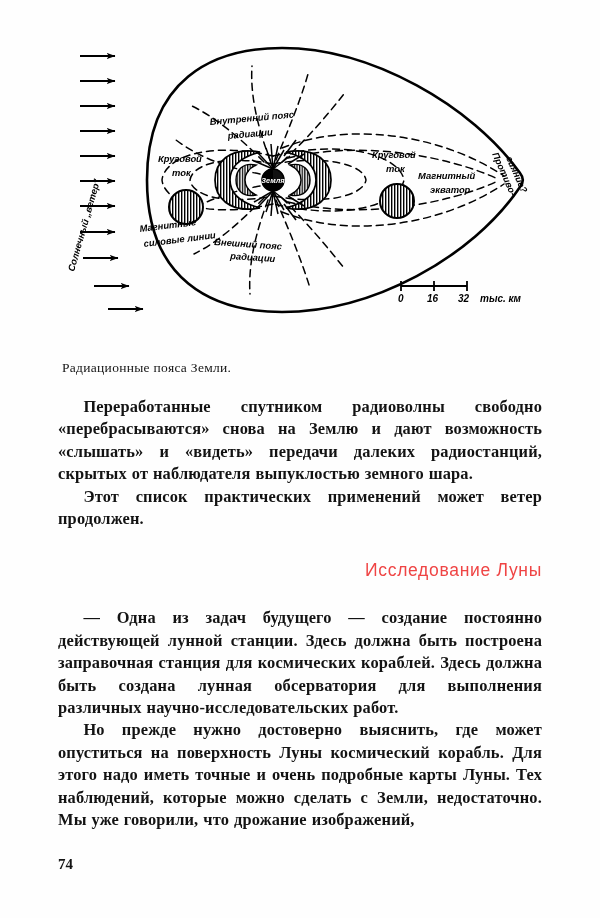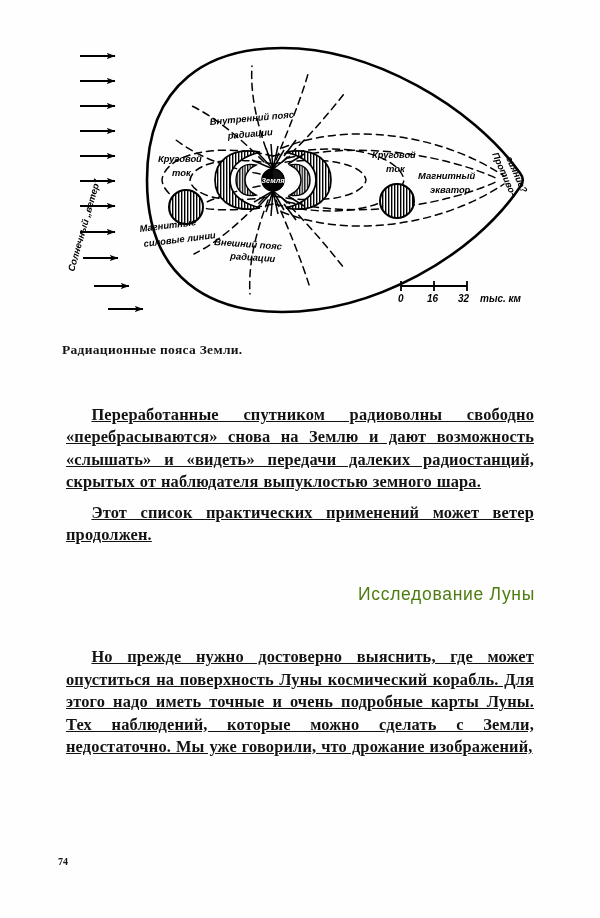"Радиационные пояса Земли." .fig-caption { font-weight: 700 -> 400; top: 342px -> 360px }
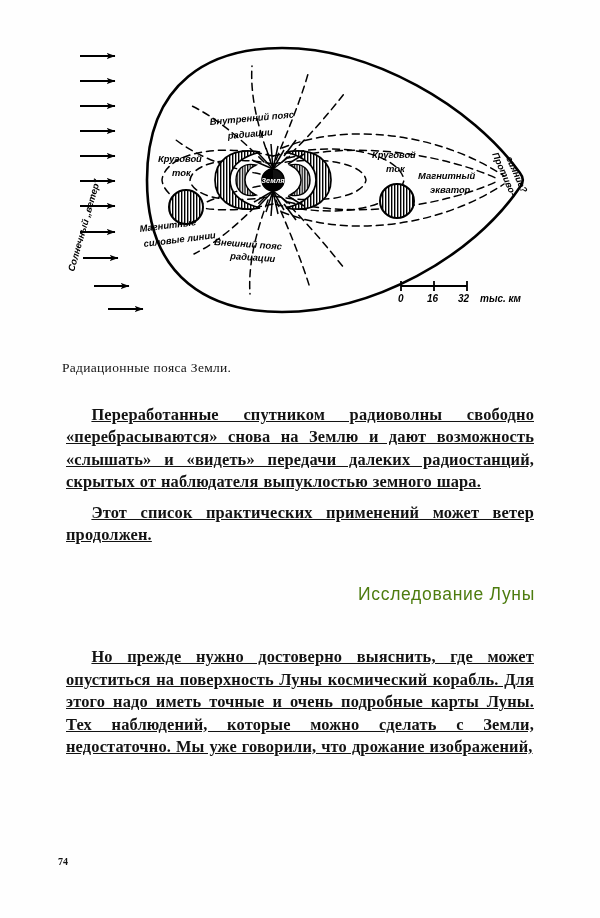"Переработанные спутником радиоволны" p.para { margin: 8px -> 0; text-decoration: underline -> none }
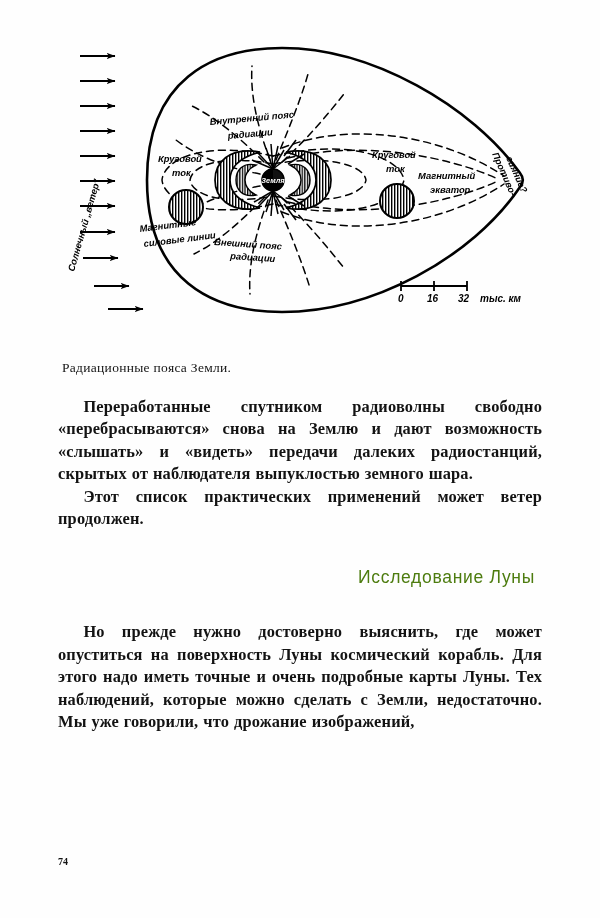"Исследование Луны" .section-head { color: #4d7c0f -> #ef4444; margin: 7px -> 0 }
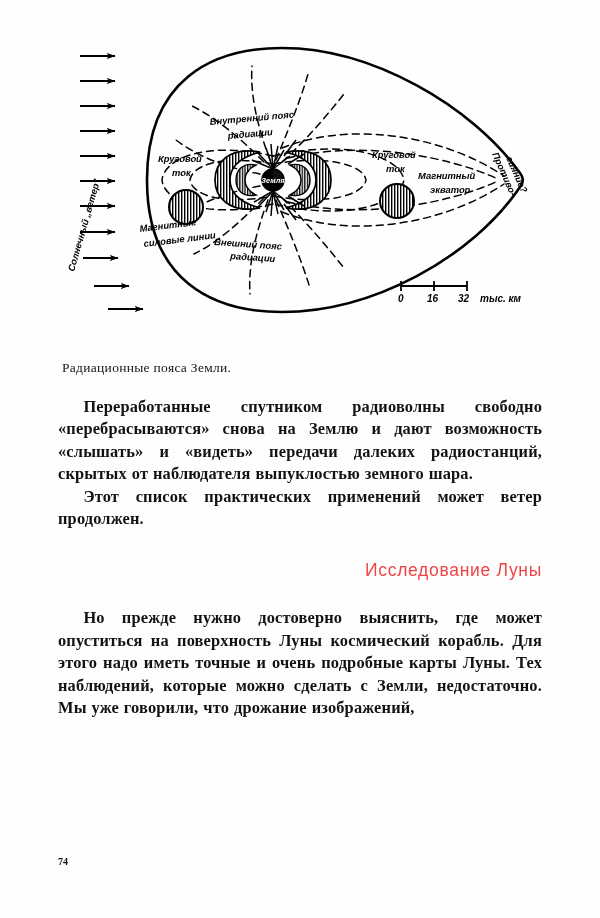"— Одна из задач будущего" p.para { html: none -> <p>— Одна из задач будущего — создание постоянно действующей лунной станции. Здесь должна быть построена заправочная станция для космических кораблей. Здесь должна быть создана лунная обсерватория для выполнения различных научно-исследовательских работ.</p> }
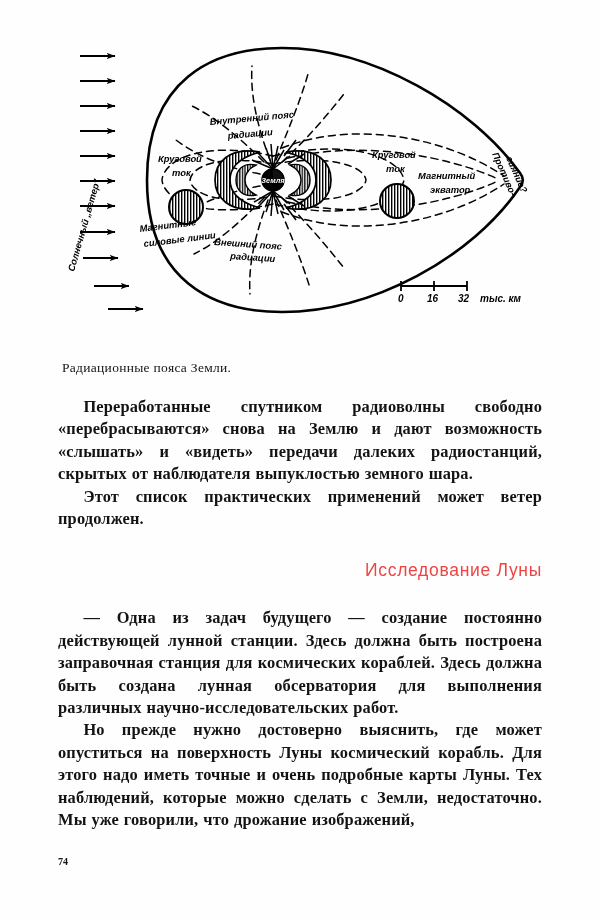"74" .page-number { font-size: 10px -> 15px }
